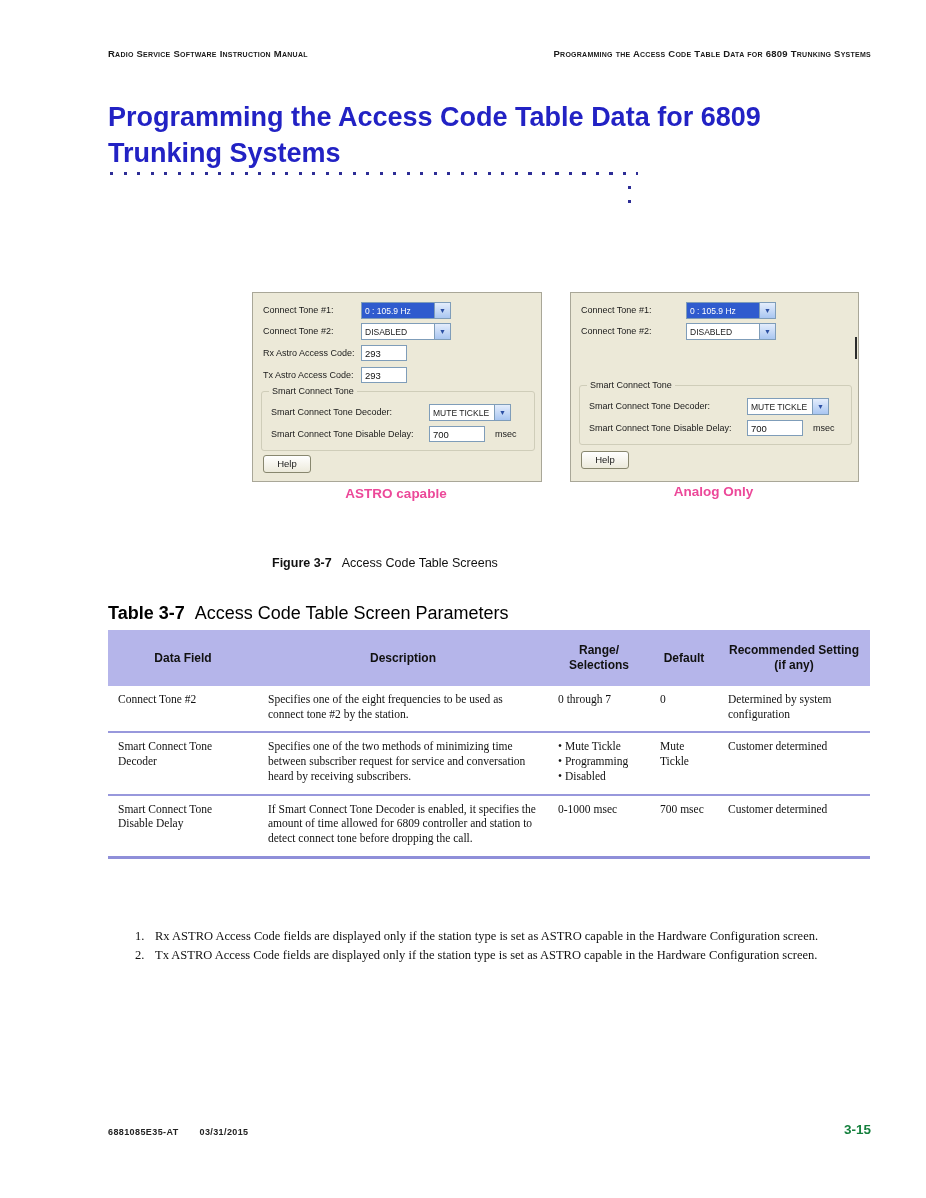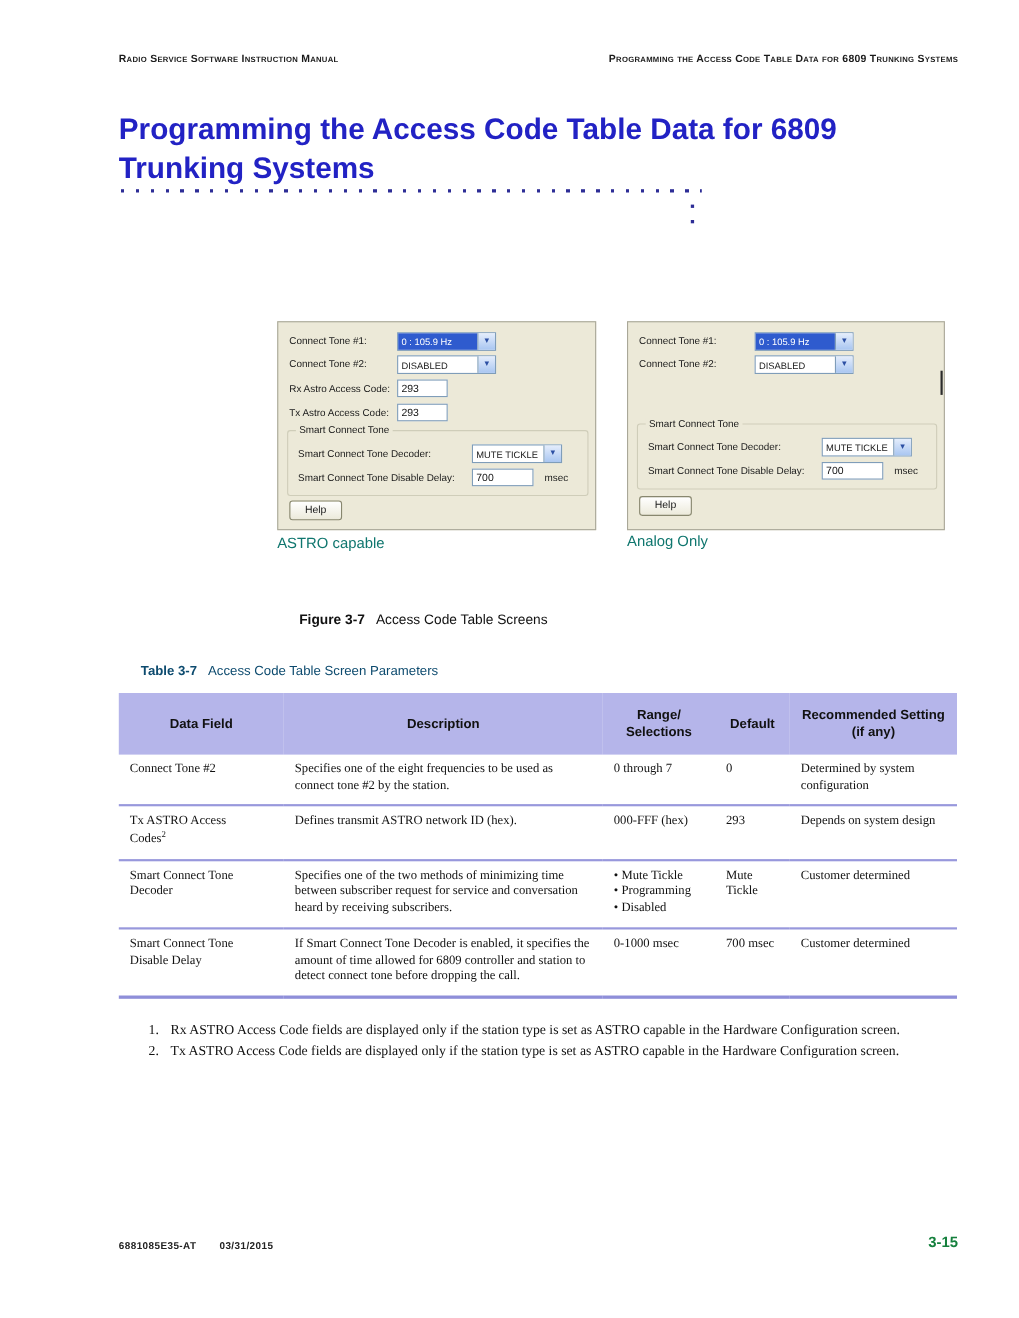"ASTRO capable" .shot-caption { color: #0f766e -> #ec4899; font-weight: normal -> bold; text-align: left -> center }
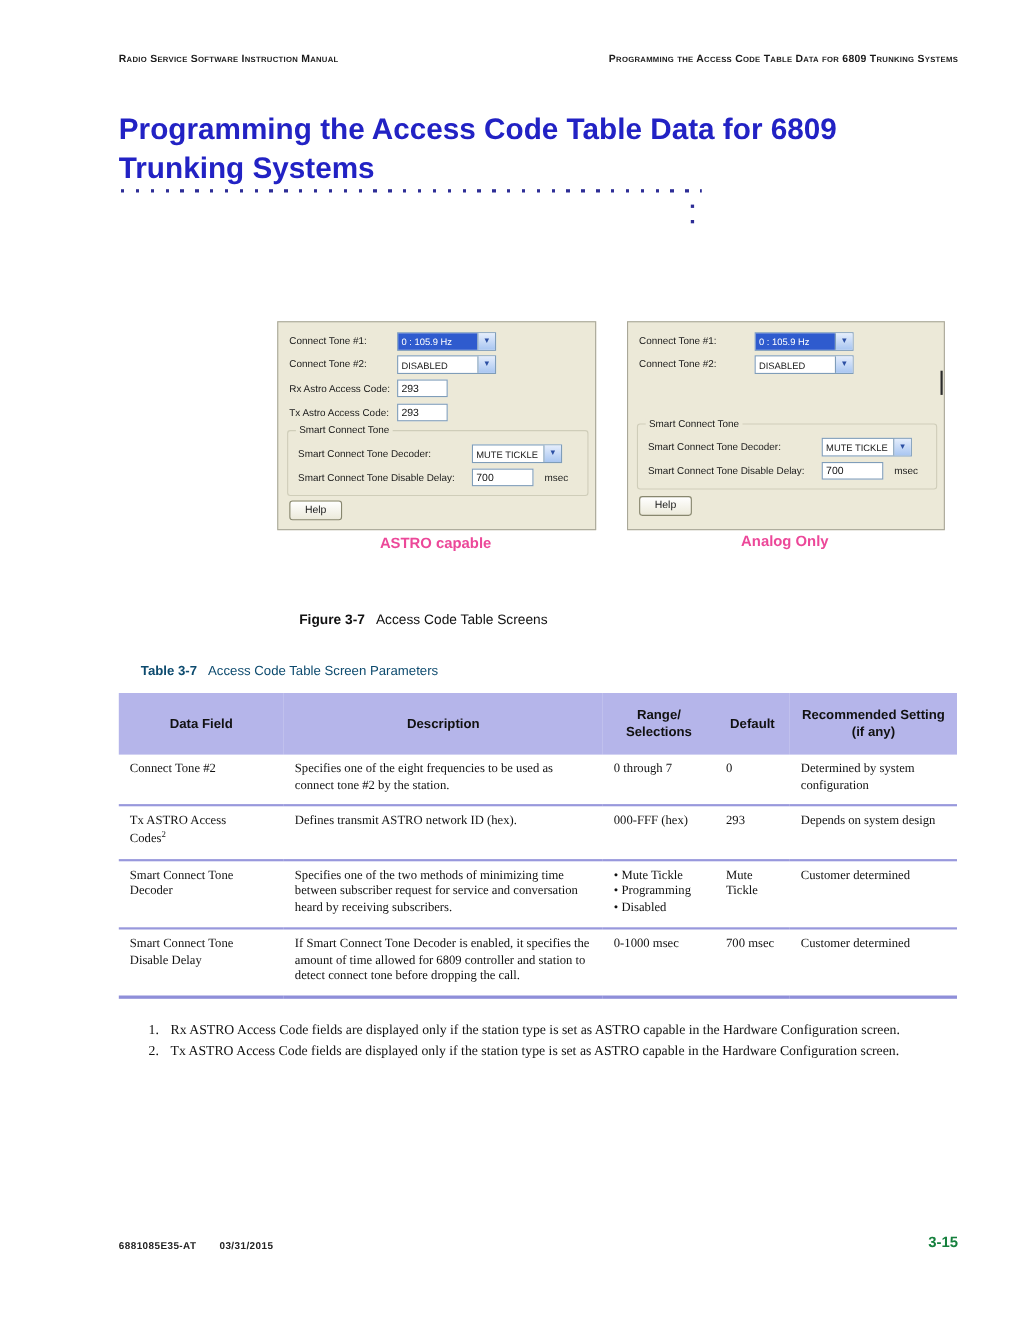"Table 3-7 Access Code Table" .tbl-caption { color: #0c4a6e -> #000000; font-size: 12px -> 18px; margin-left: 20px -> none }
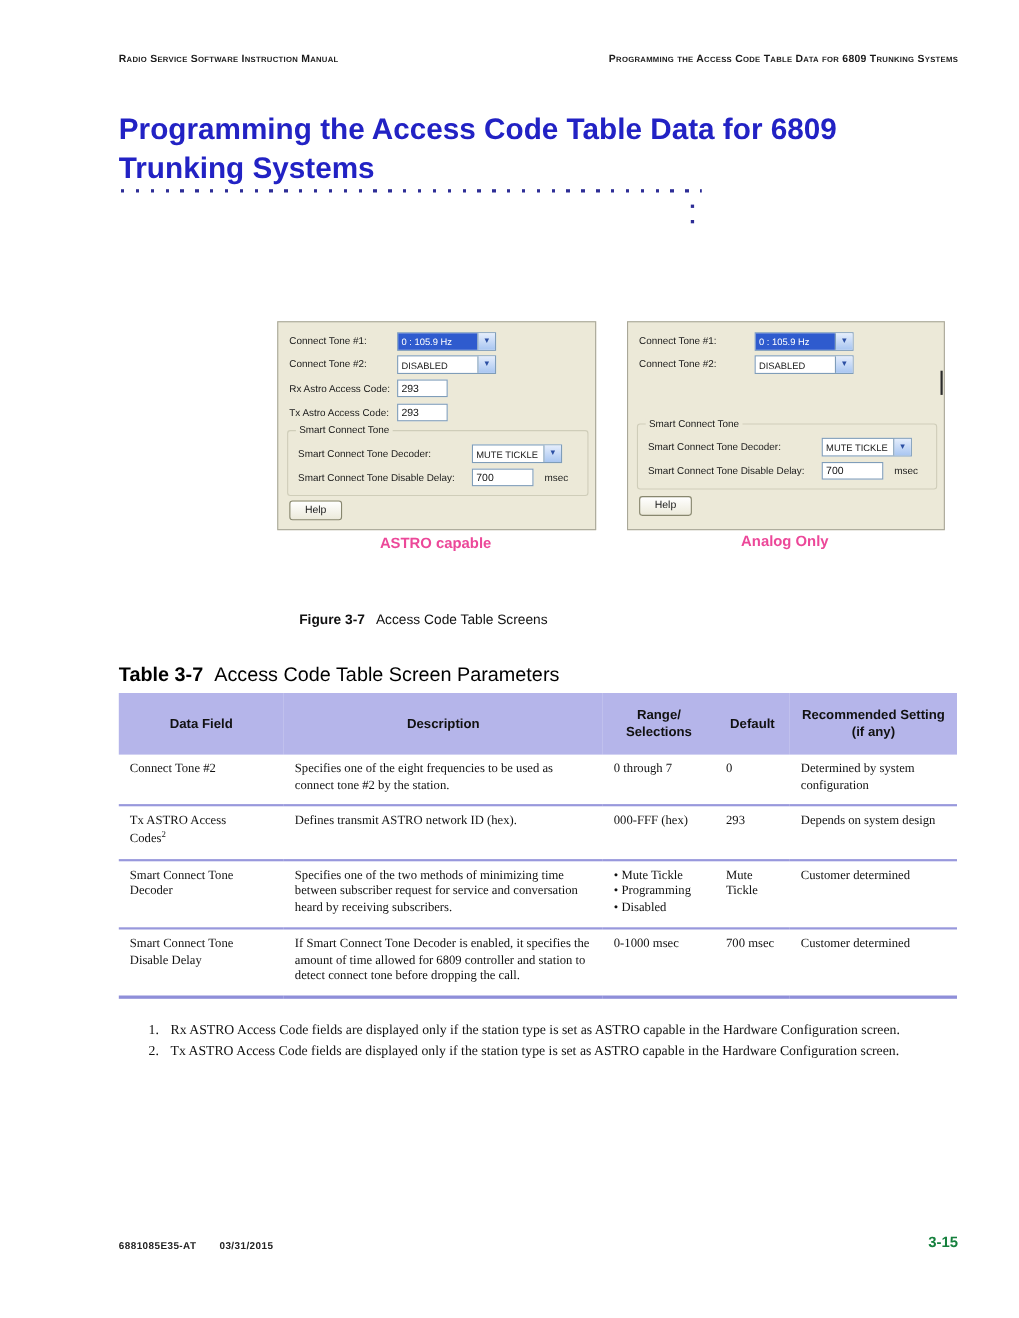"Tx ASTRO Access Codes2" tr { html: <tr> <td>Tx ASTRO Access Codes<sup>2</sup></td> <td>Defines transmit ASTRO network ID (hex).</td> <td>000-FFF (hex)</td> <td>293</td> <td>Depends on system design</td> </tr> -> none }
